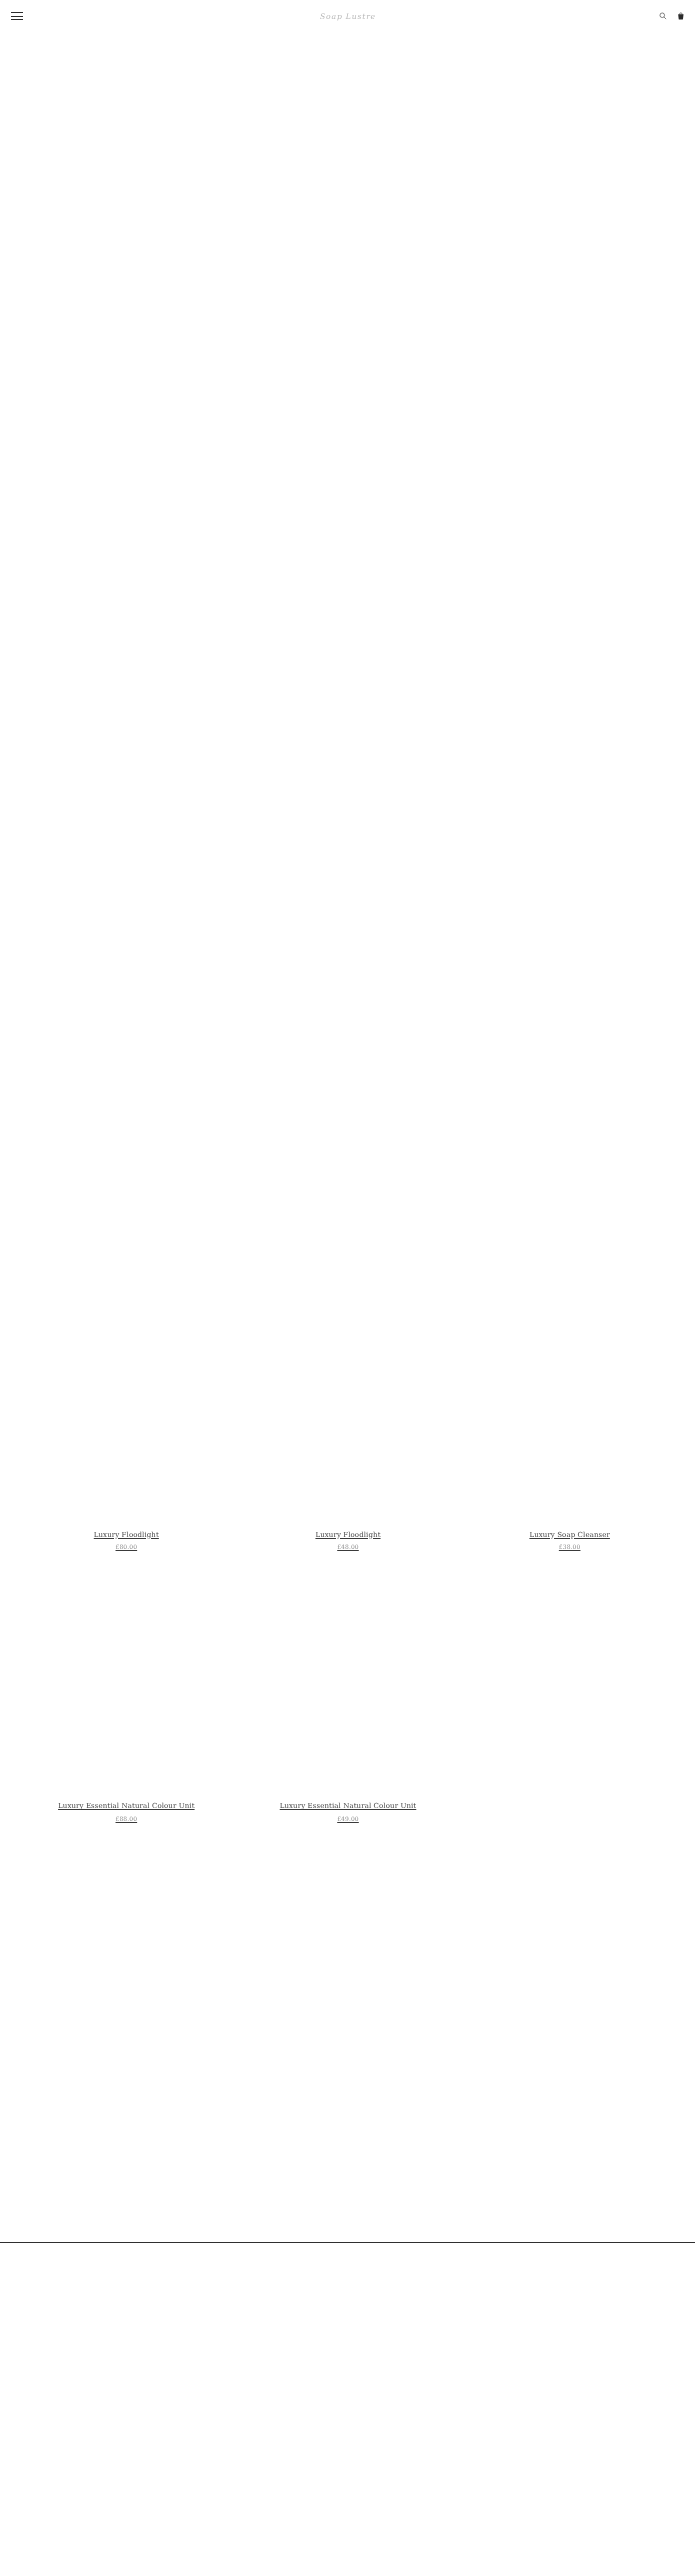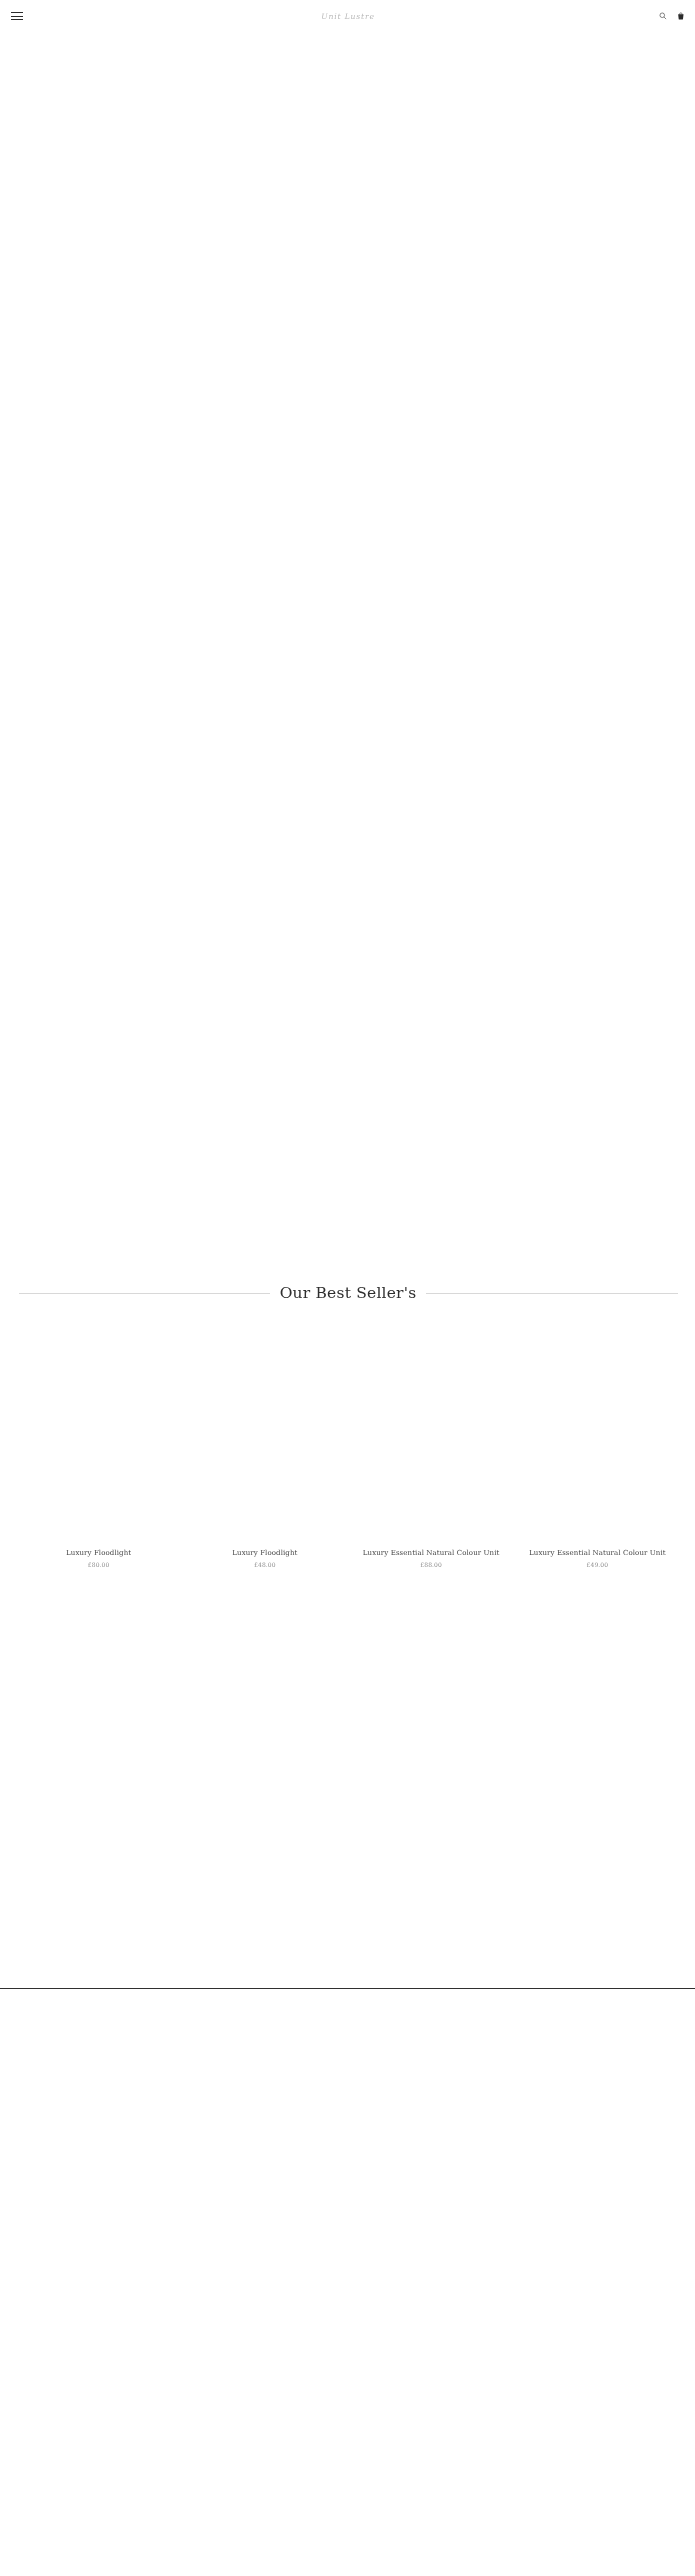"Unit Lustre" span.brand-text { text: Unit -> Soap }
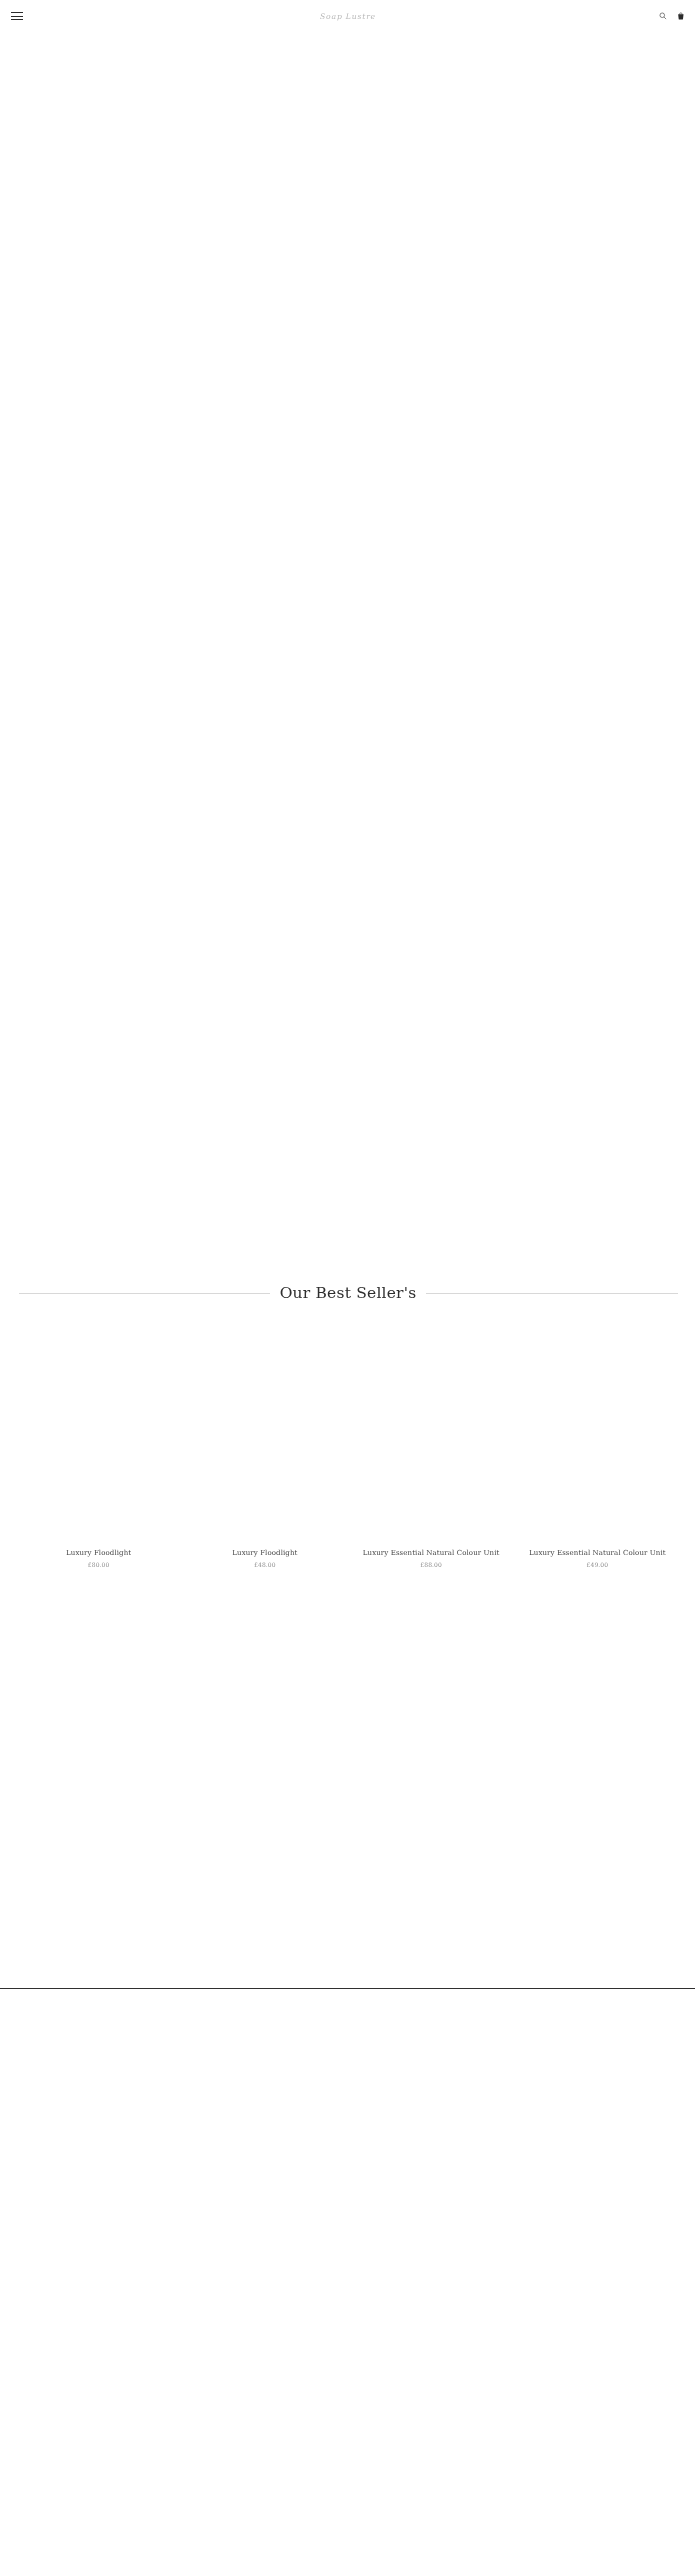"Our Best Seller's" div.section-heading-wrap { html: <div> <div></div> <div>Our Best Seller's</div> <div></div> </div> -> none }
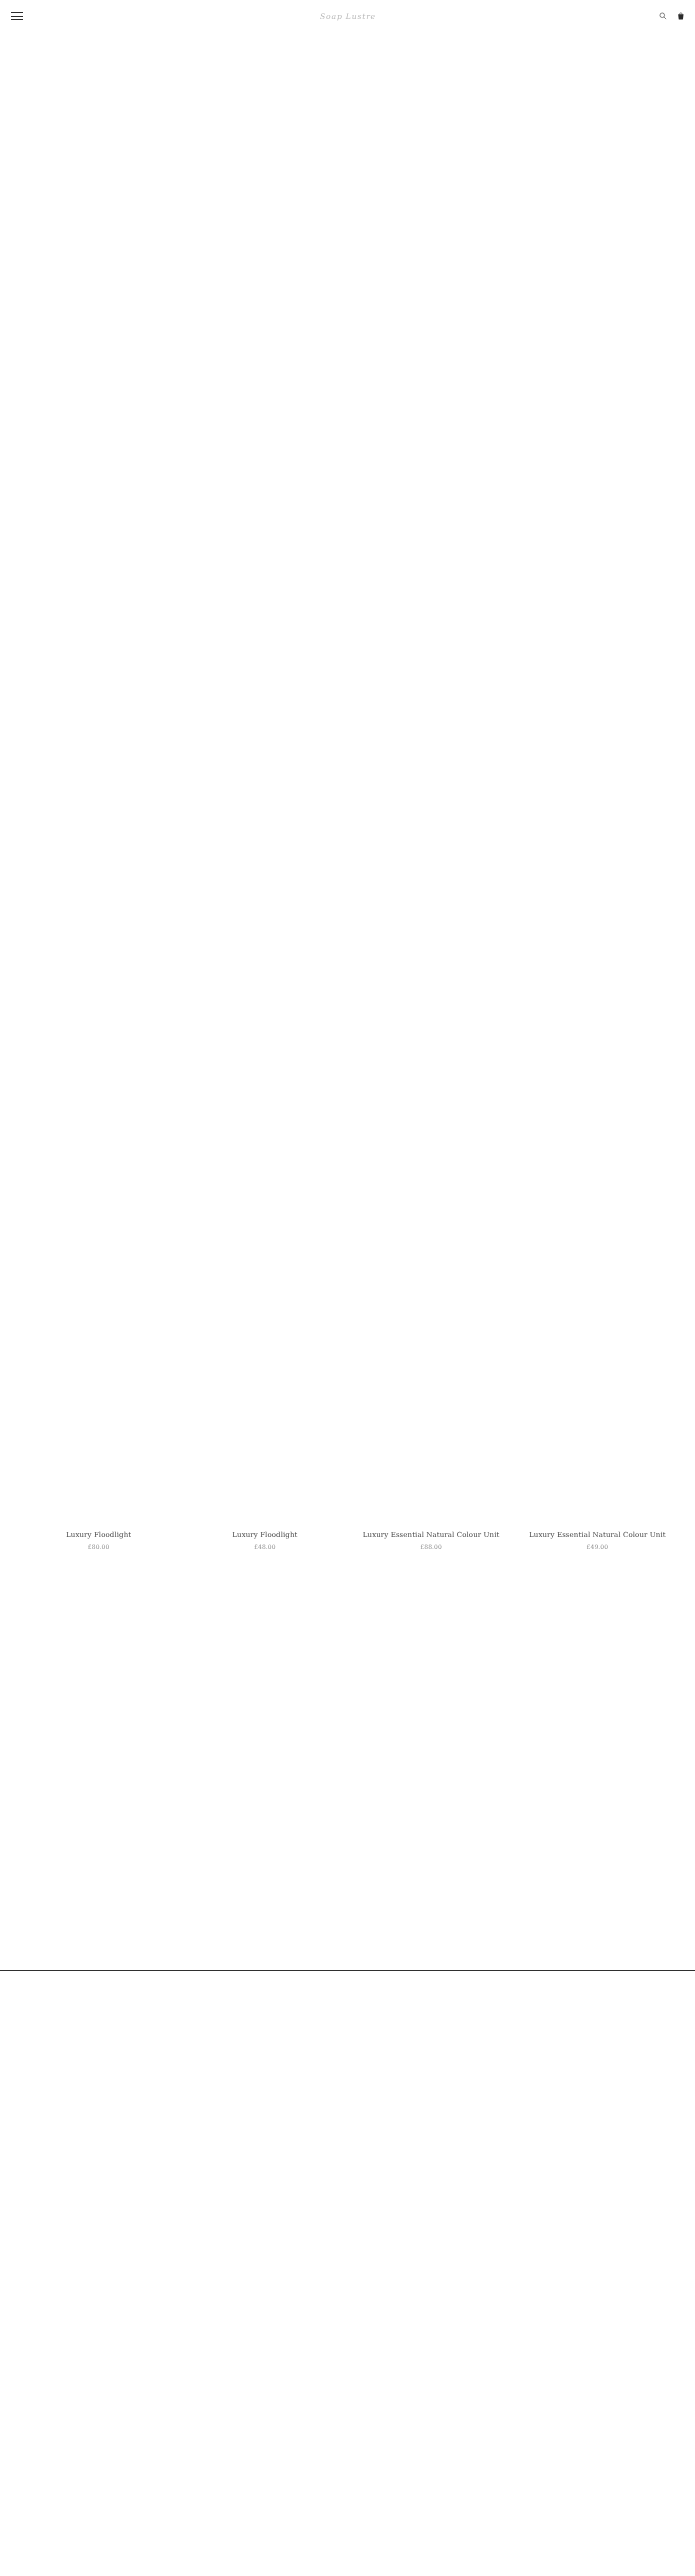"Luxury Floodlight" .product-grid { grid-template-columns: repeat(4, 1fr) -> repeat(3, 1fr); text-decoration: none -> underline }
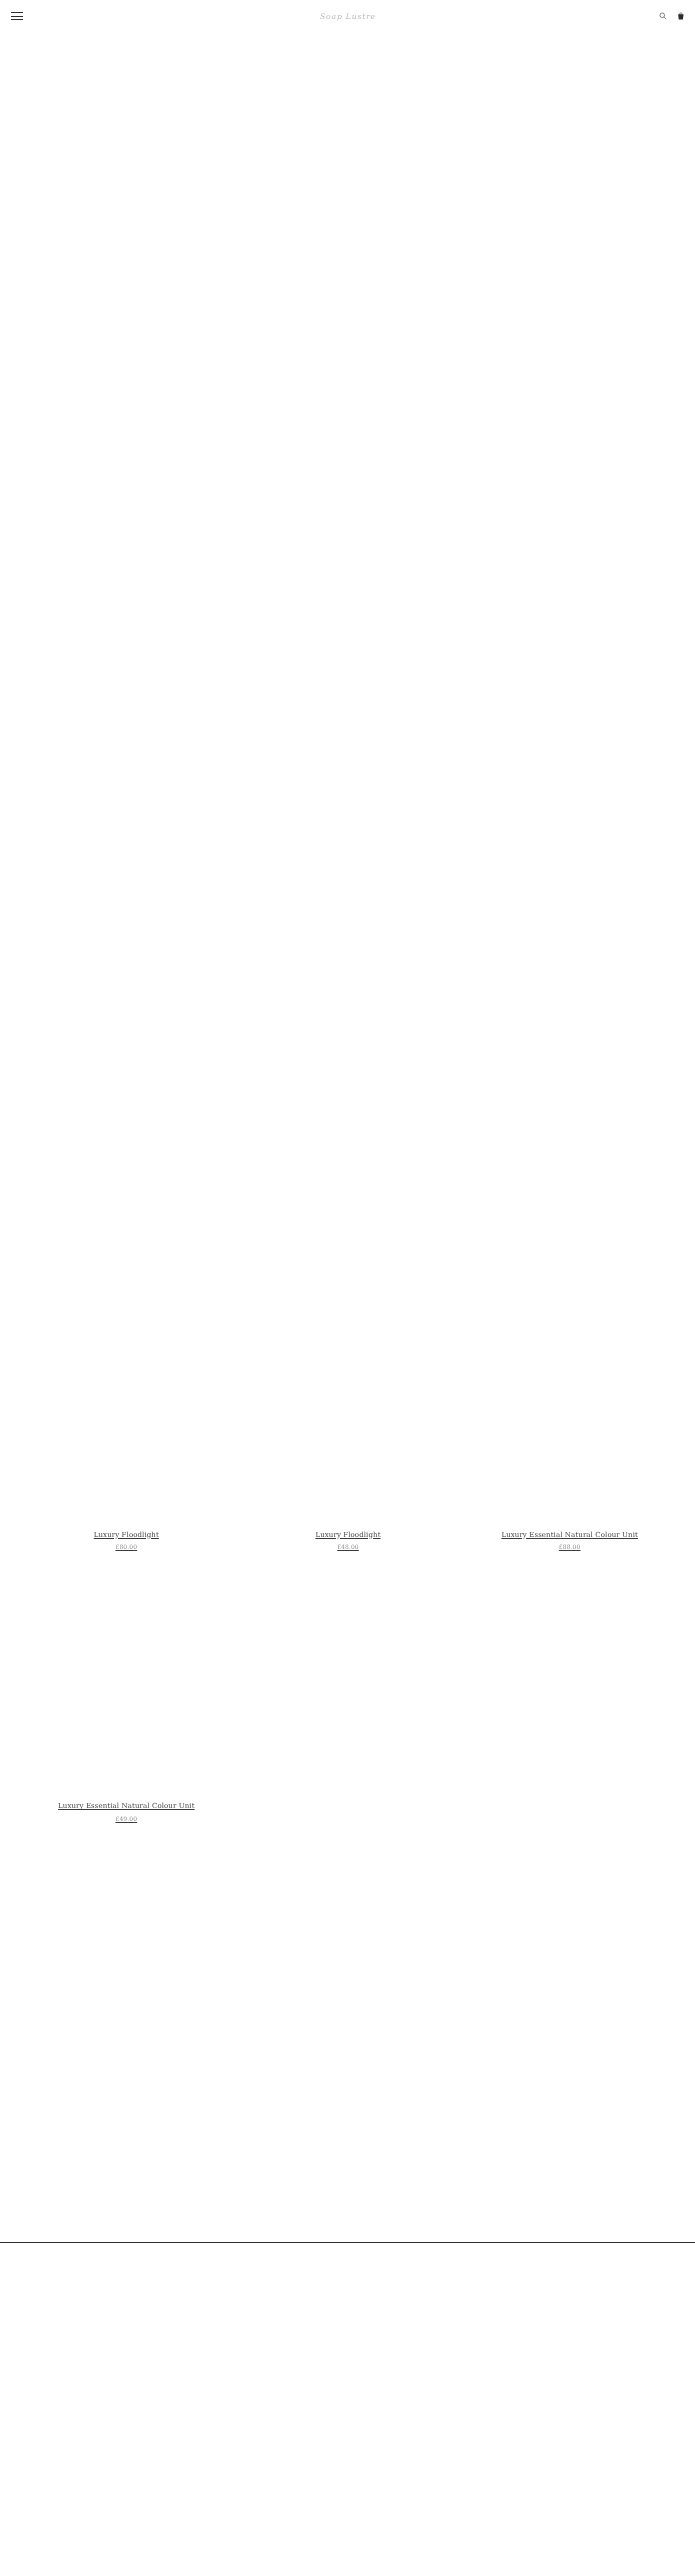"Luxury Soap Cleanser" div.product-card { html: none -> <div> <div></div> <div>Luxury Soap Cleanser</div> <div>£38.00</div> </div> }
